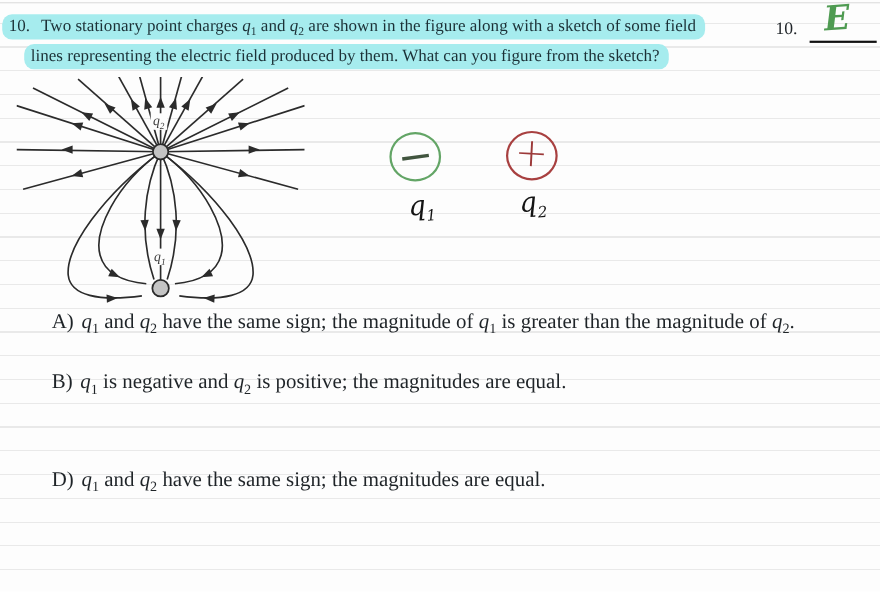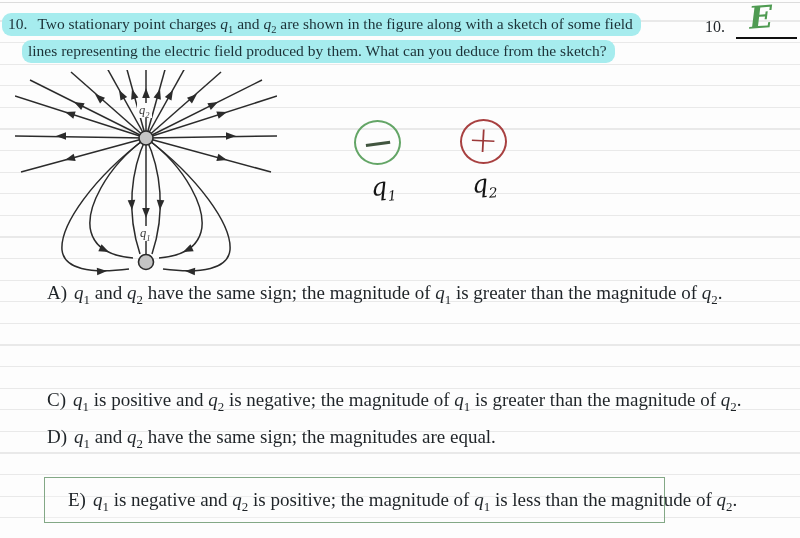"lines representing the electric field" span.rich { text: deduce -> figure }
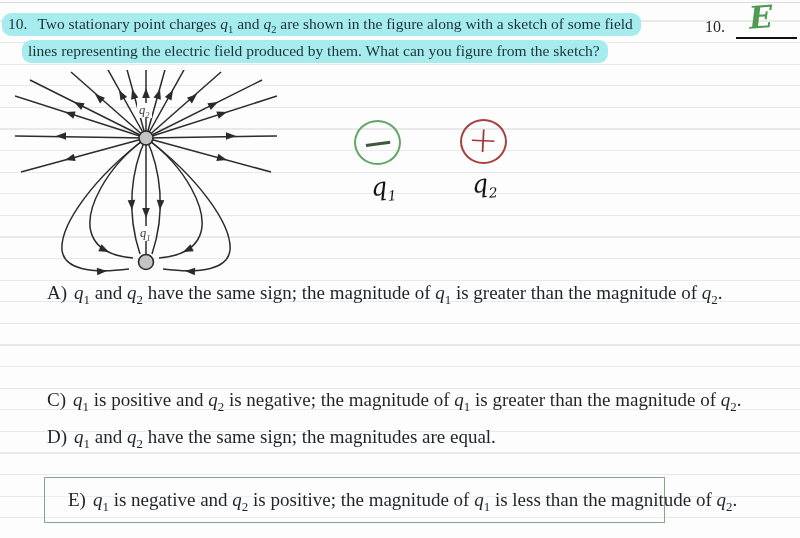"B) q1 is negative and" div.abs { html: none -> <div> <span>B)</span><span><i>q</i><sub>1</sub> is negative and <i>q</i><sub>2</sub> is positive; the magnitudes are equal.</span> </div> }
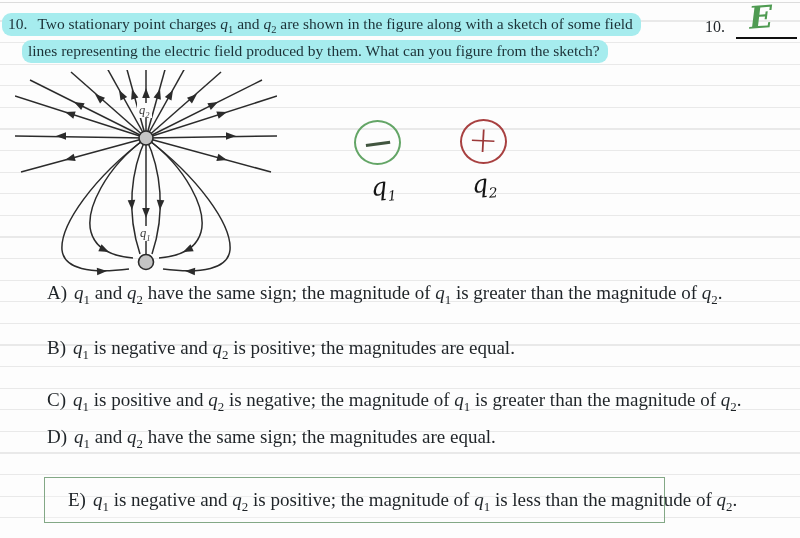"C) q1 is positive and" div.abs { html: <div> <span>C)</span><span><i>q</i><sub>1</sub> is positive and <i>q</i><sub>2</sub> is negative; the magnitude of <i>q</i><sub>1</sub> is greater than the magnitude of <i>q</i><sub>2</sub>.</span> </div> -> none }
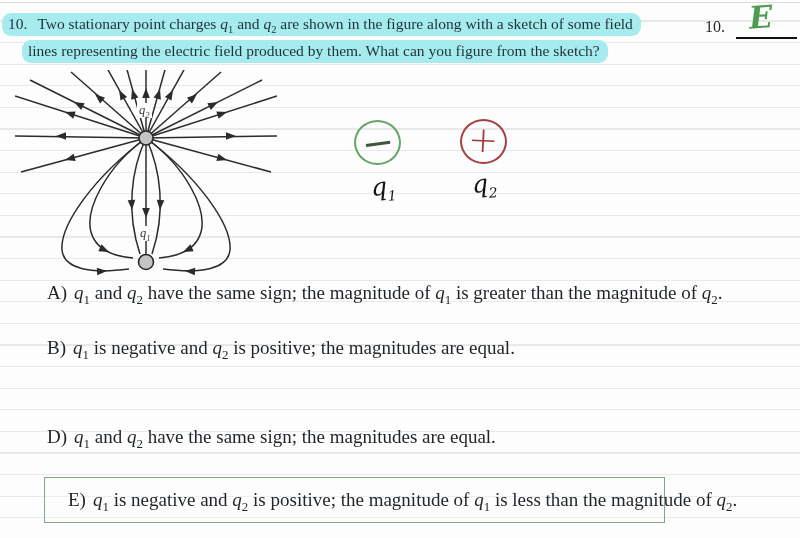"E) q1 is negative and" div.answer-box { html: <div> <div> <span>E)</span><span><i>q</i><sub>1</sub> is negative and <i>q</i><sub>2</sub> is positive; the magnitude of <i>q</i><sub>1</sub> is less than the magnitude of <i>q</i><sub>2</sub>.</span> </div> </div> -> none }
